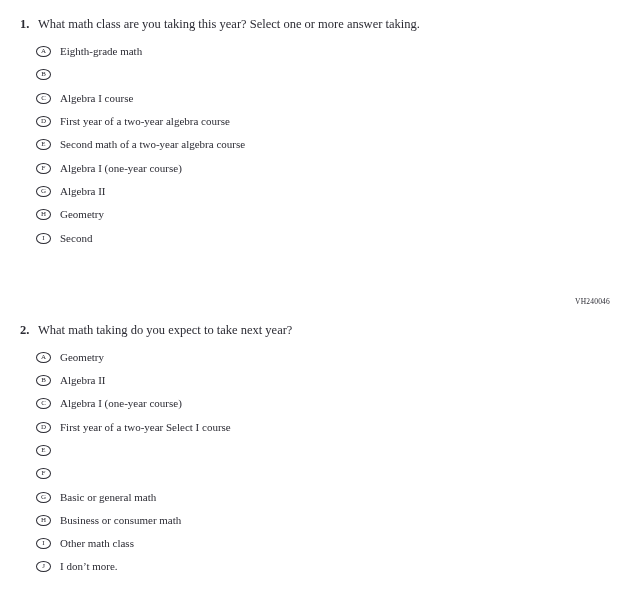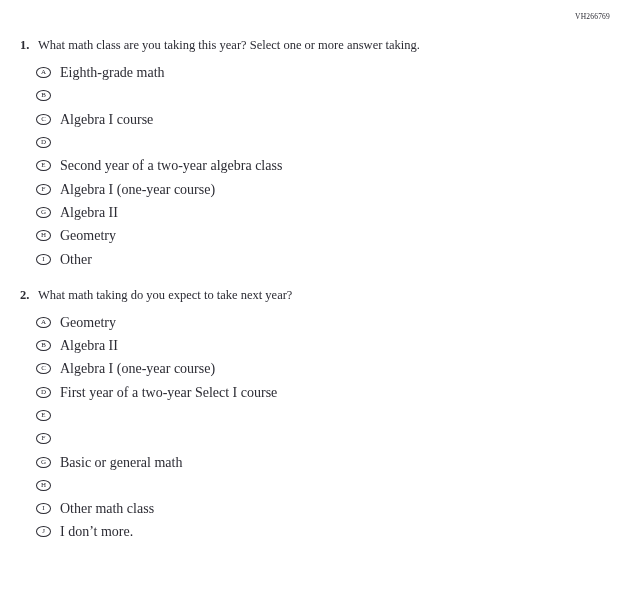"VH266769" div.question-code { html: <div>VH266769</div> -> none }
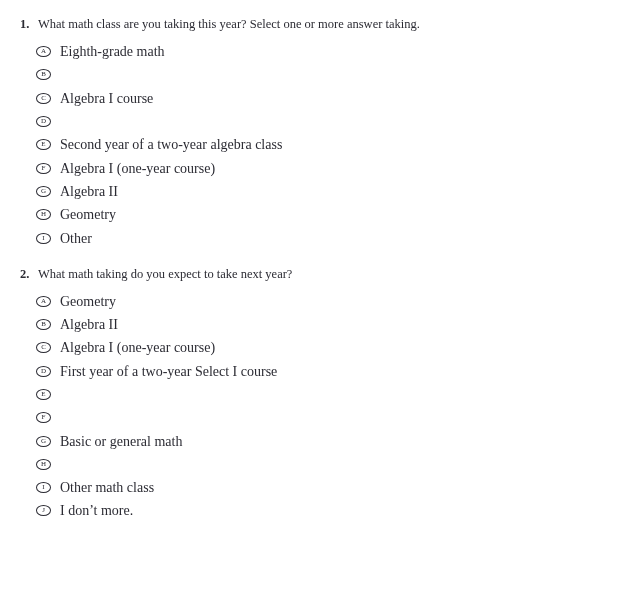"Eighth-grade math" .choice-label { font-size: 14px -> 11px }
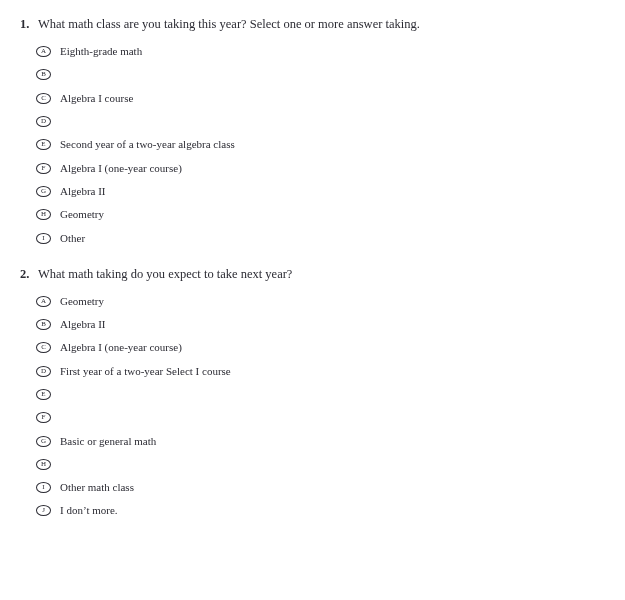"First year of a two-year algebra" span.choice-label { html: none -> <span>First year of a two-year algebra course</span> }
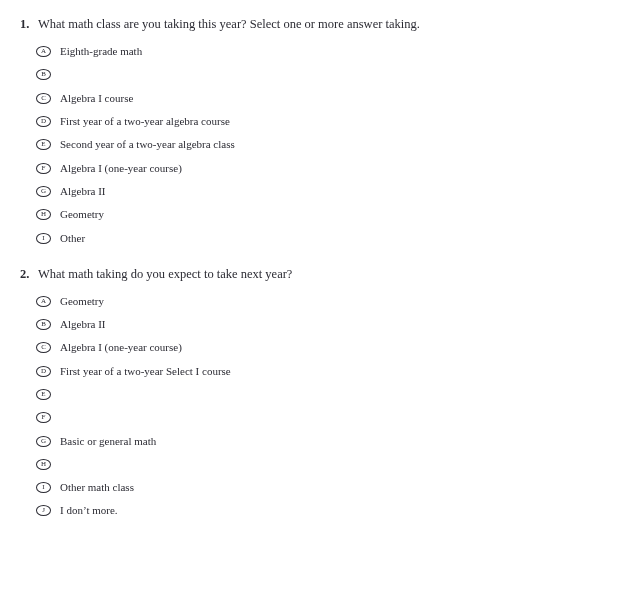"Second year of a two-year" span.choice-label { text: year of a two-year algebra class -> math of a two-year algebra course }
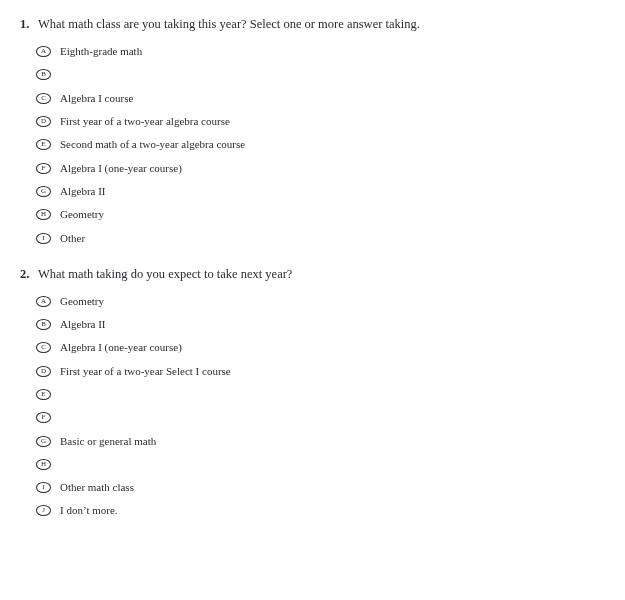"Other" span.choice-label { text: Other -> Second }
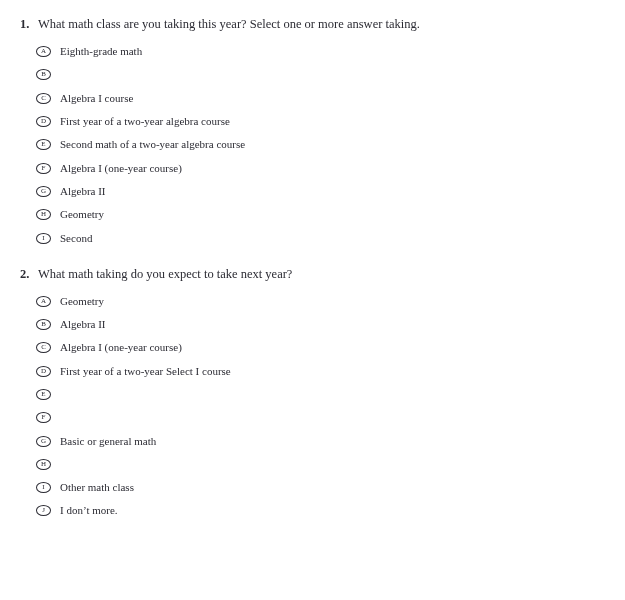"VH240046" div.question-code { html: none -> <div>VH240046</div> }
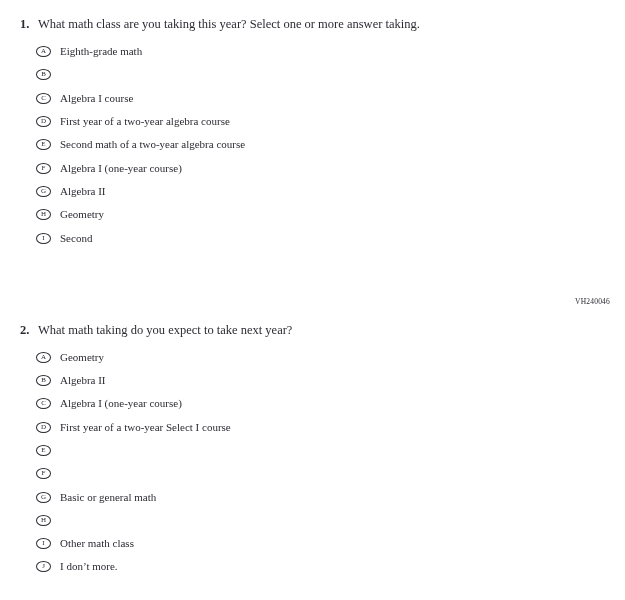"Business or consumer math" span.choice-label { html: none -> <span>Business or consumer math</span> }
